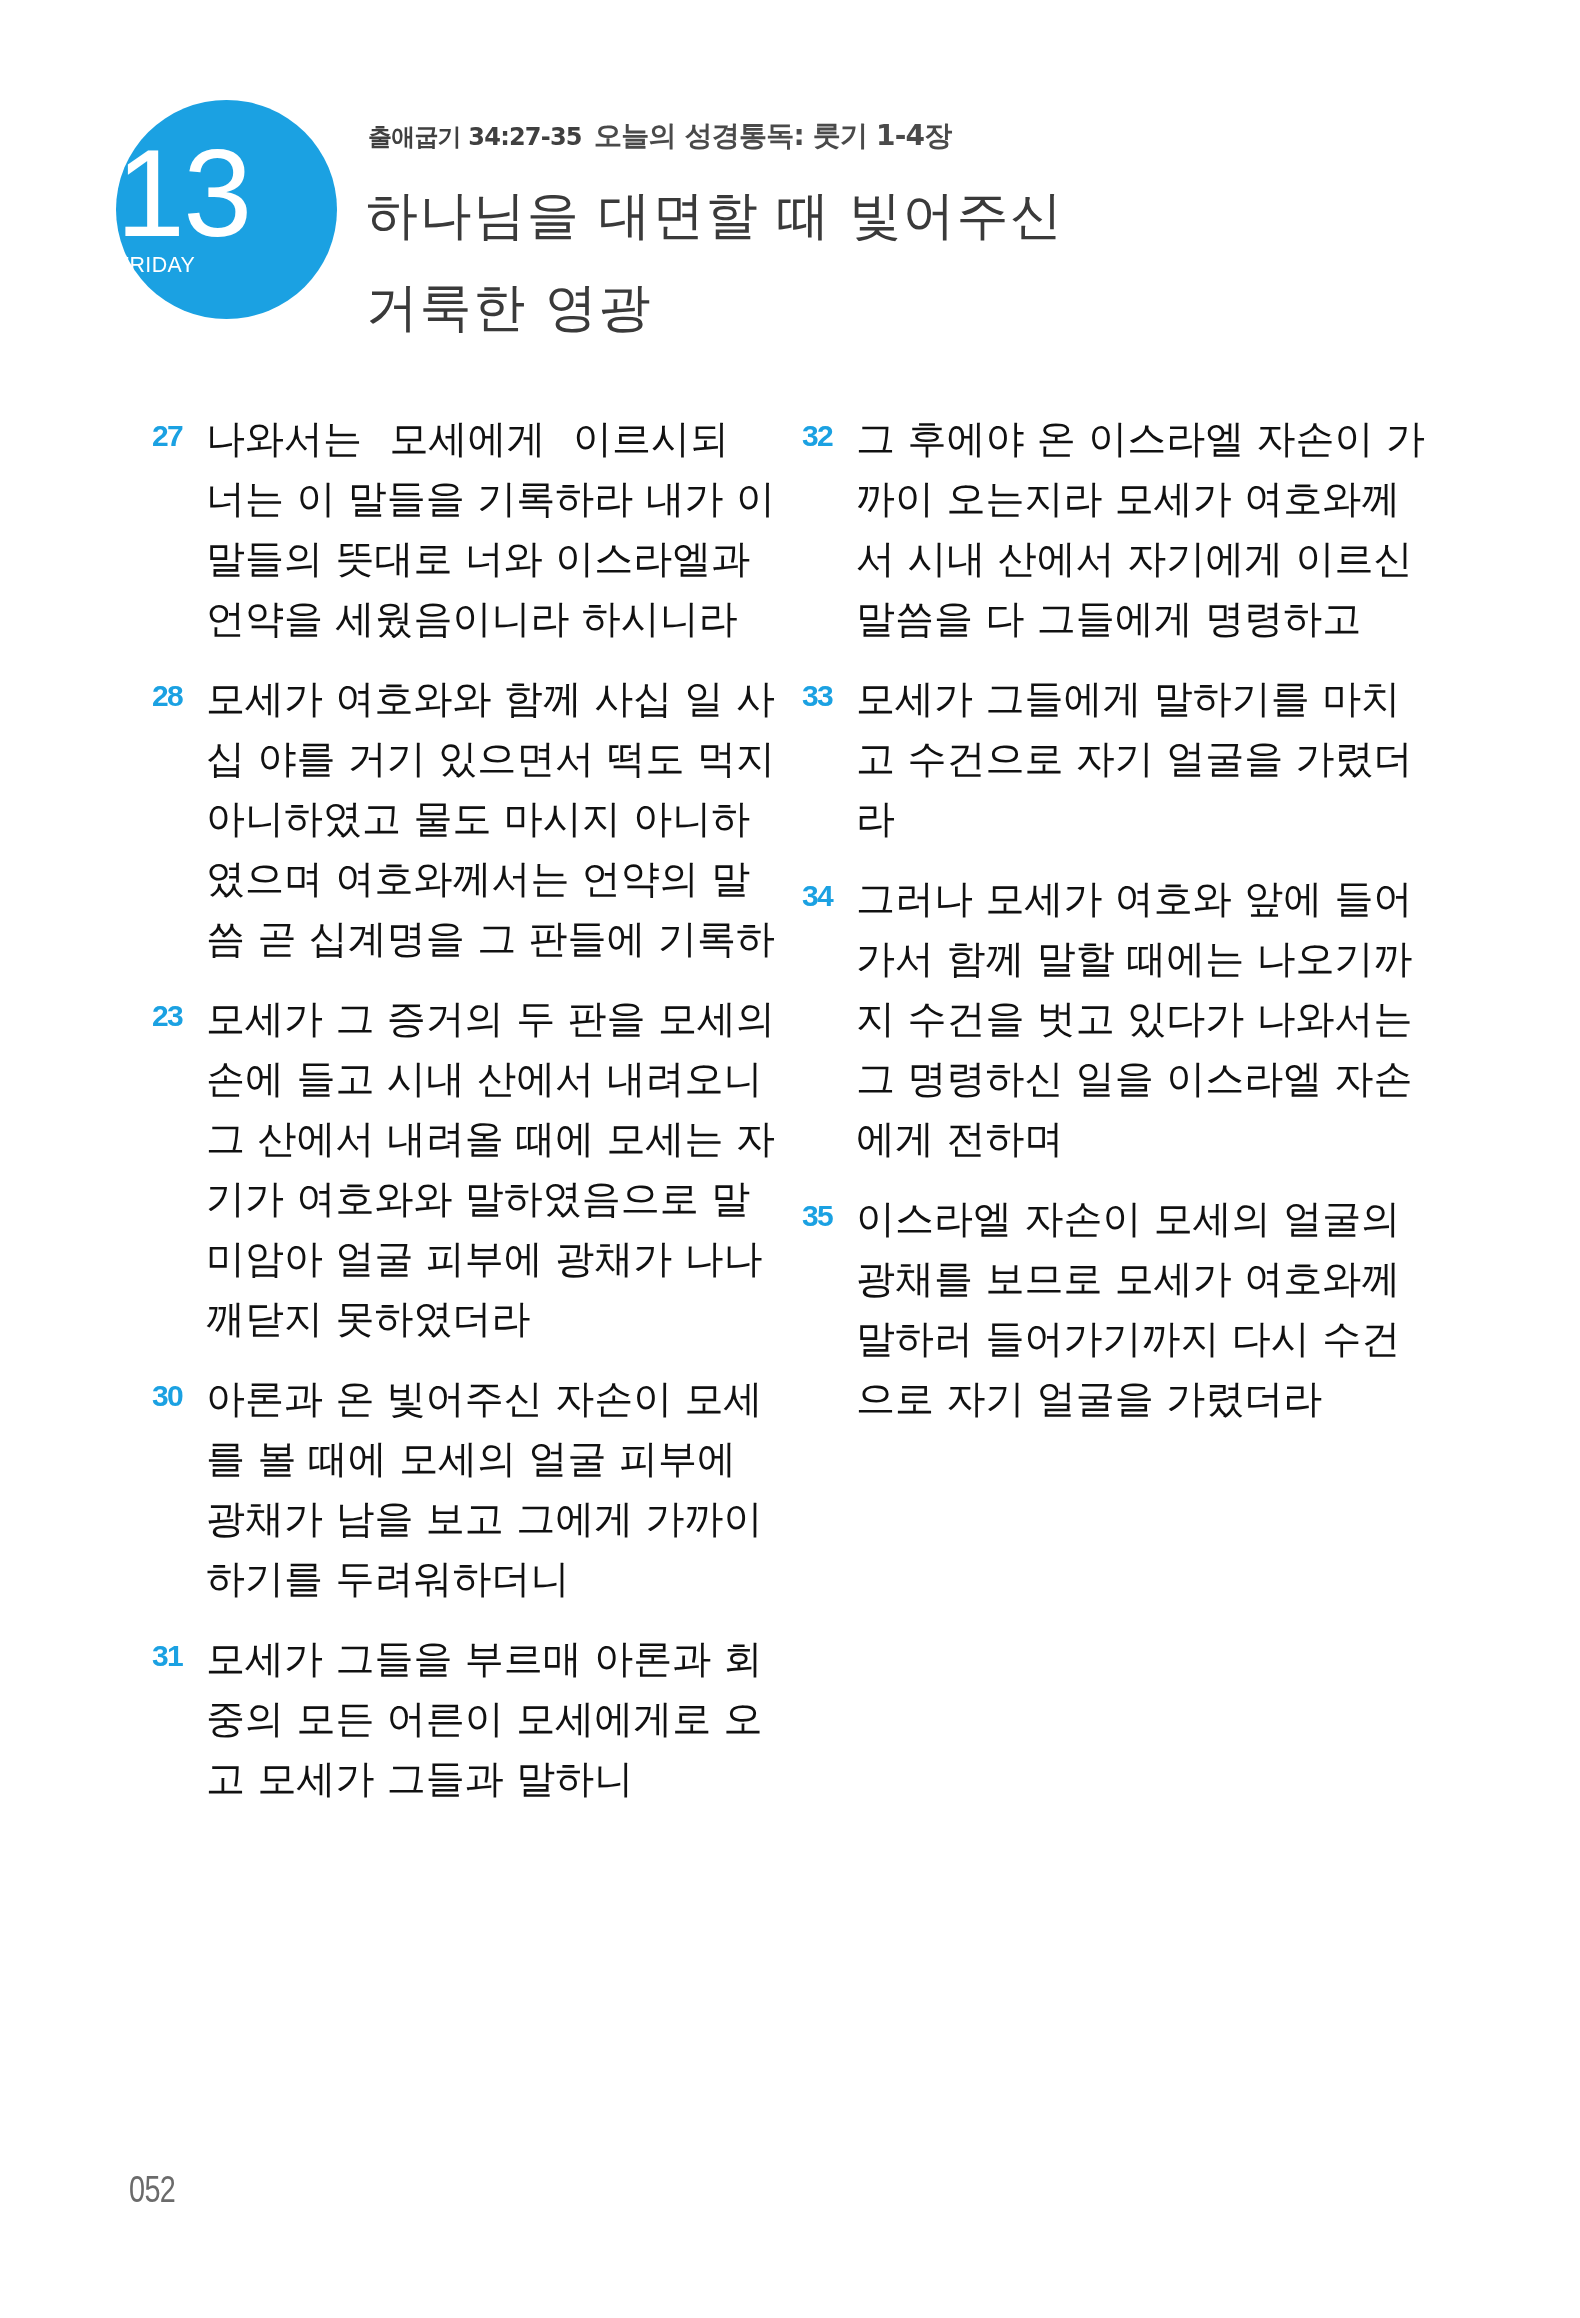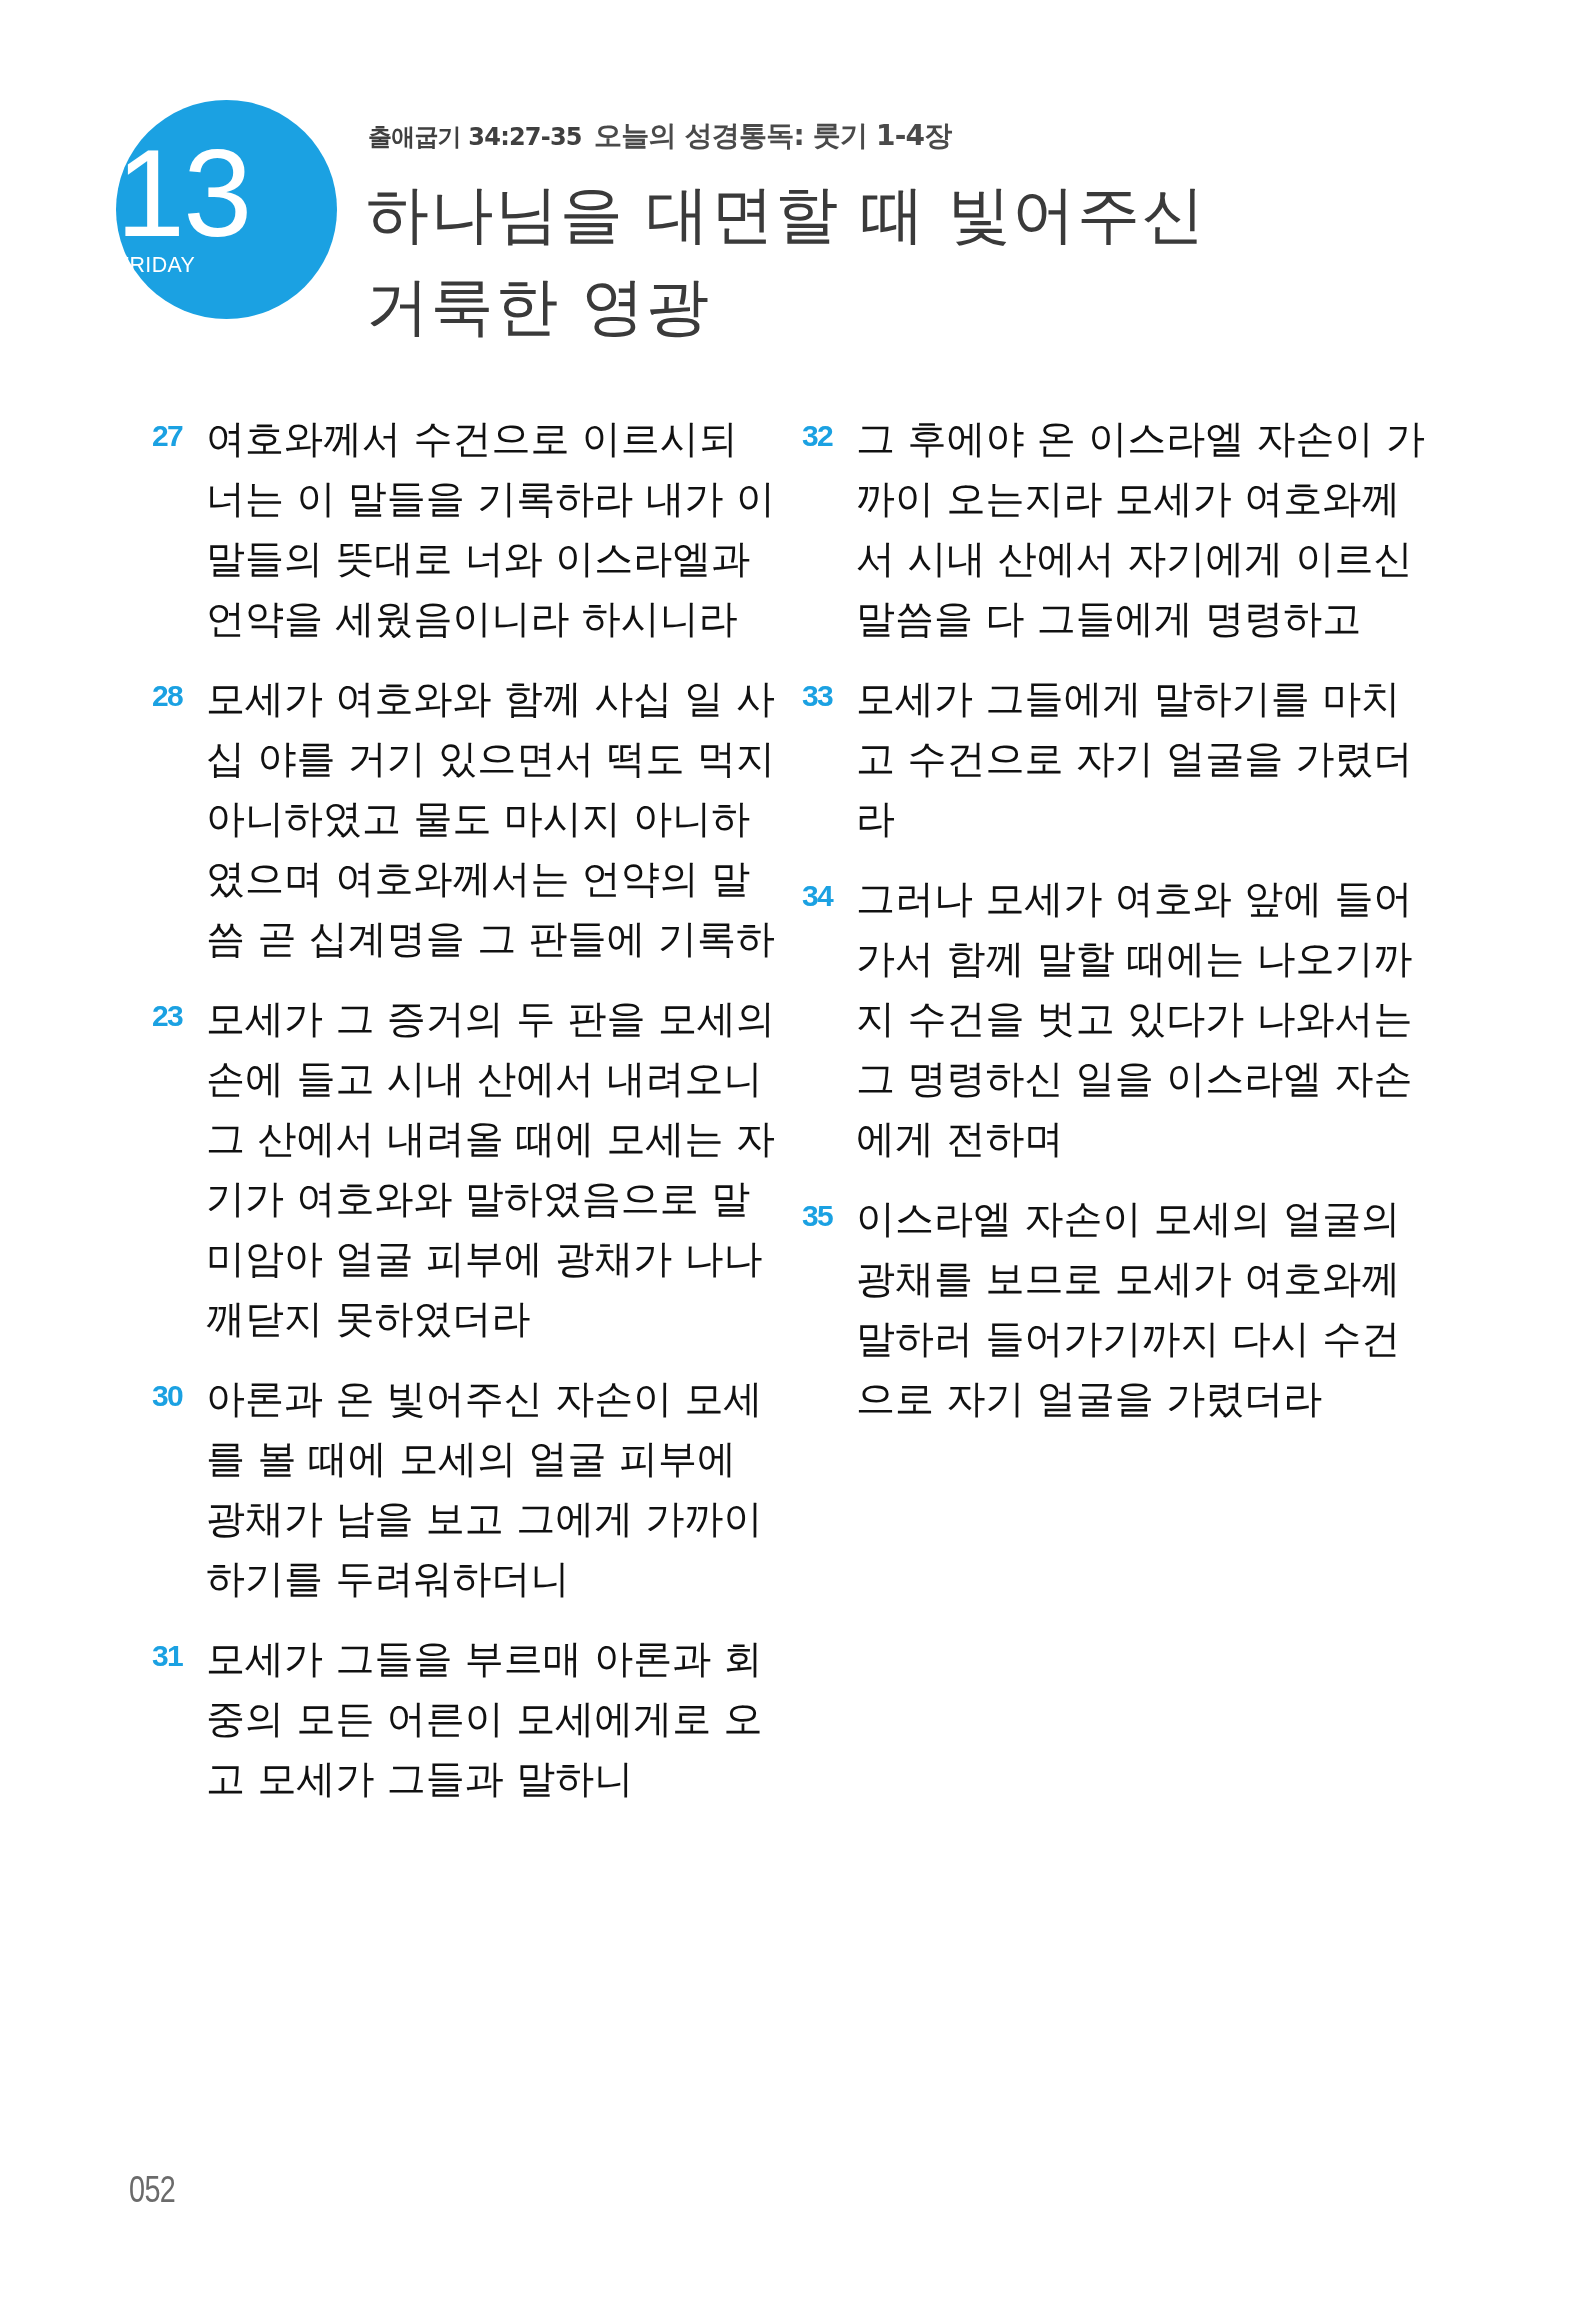"하나님을 대면할 때 빛어주신" .title { font-size: 63px -> 52px }
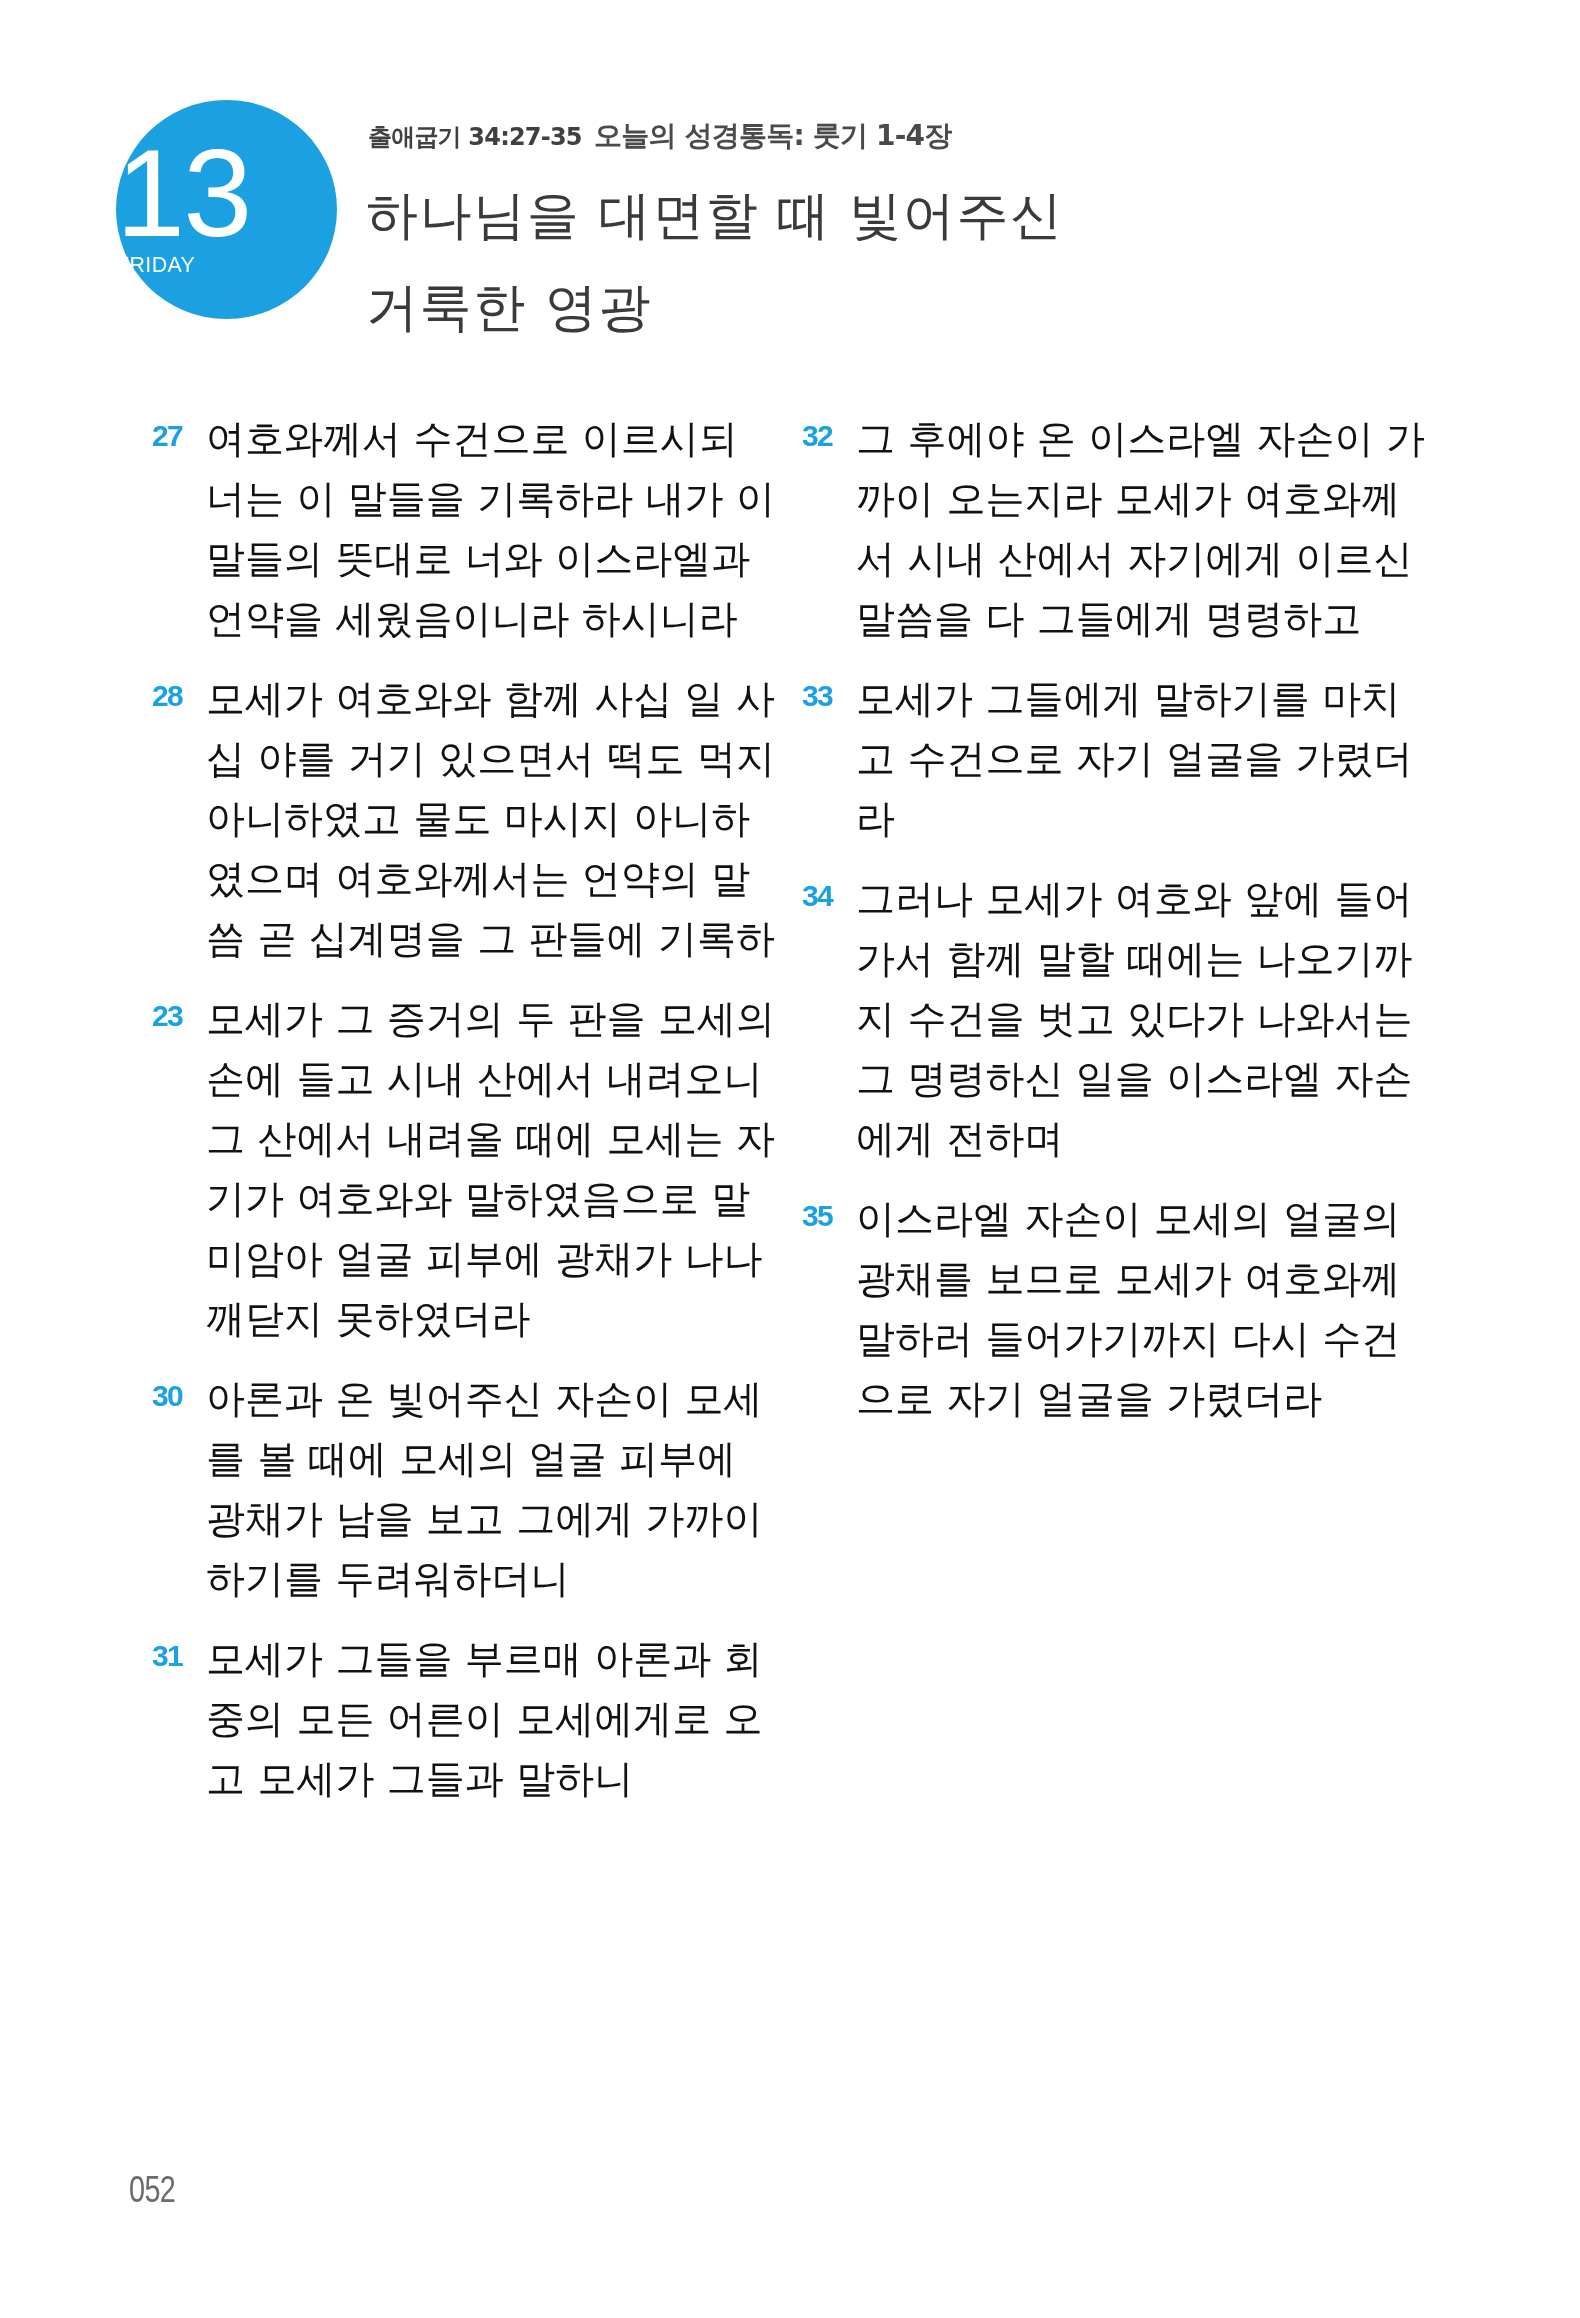"여호와께서 수건으로 이르시되" span.line { text: 여호와께서 수건으로 -> 나와서는 모세에게 }
